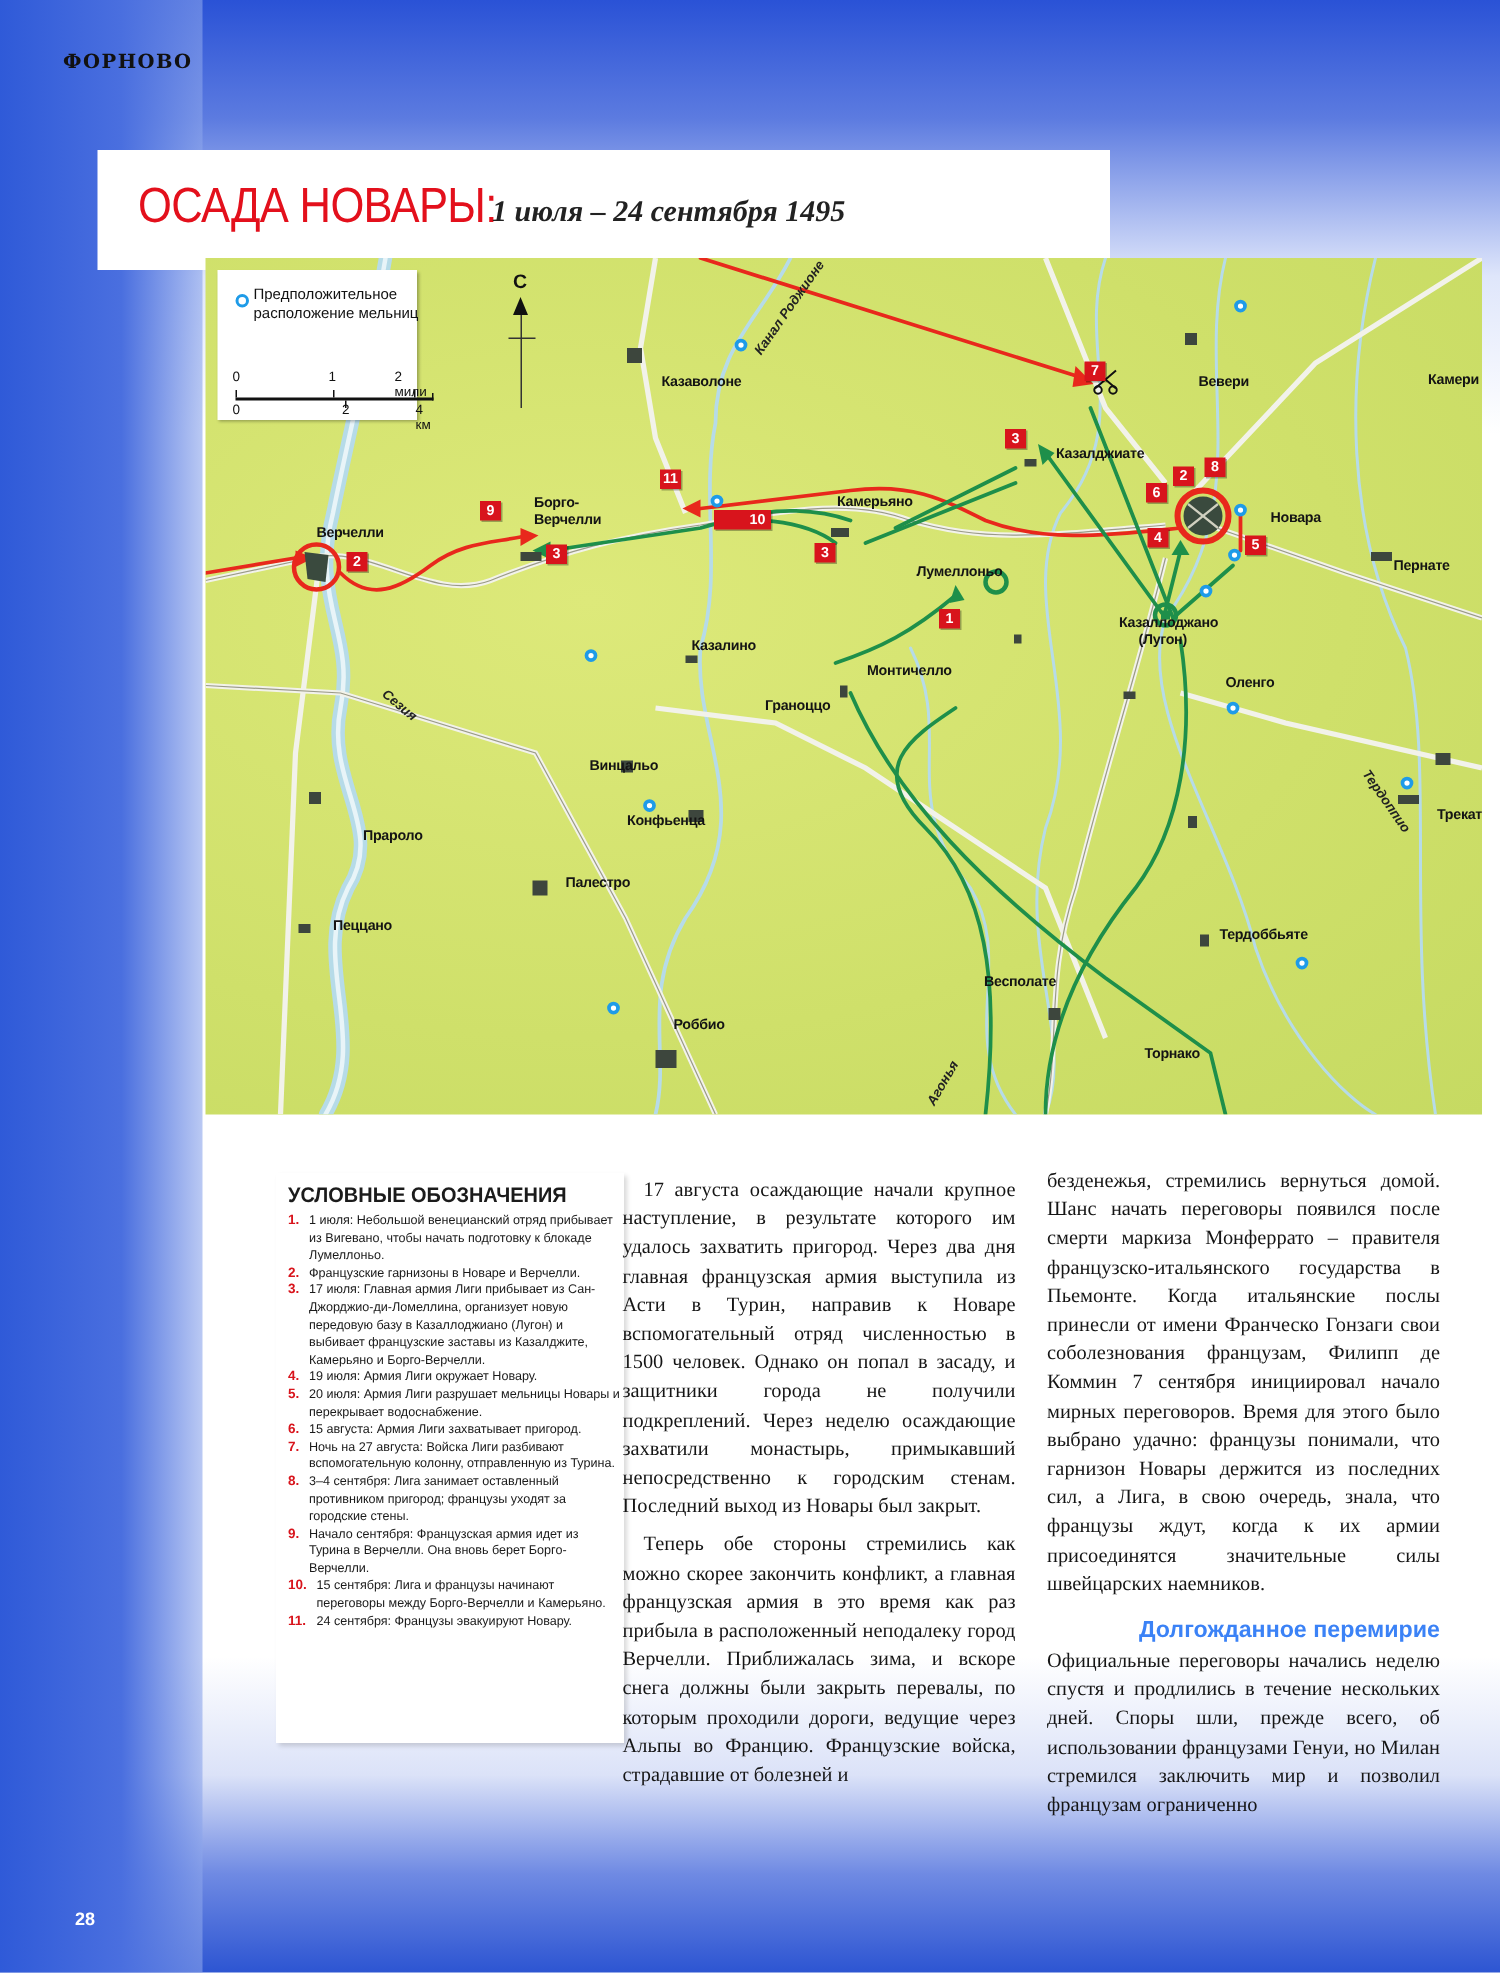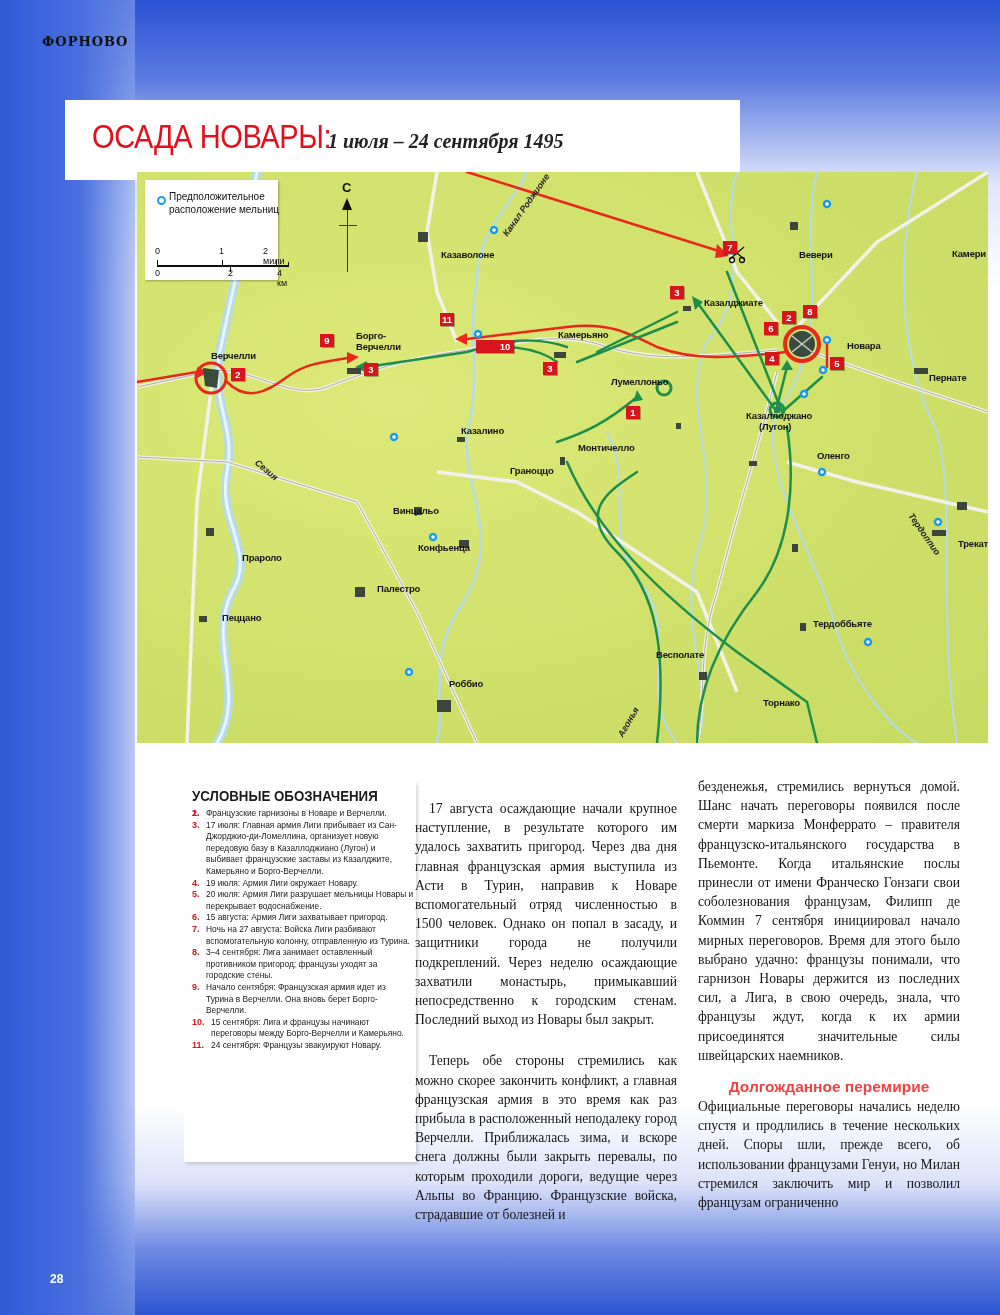"17 августа осаждающие начали крупное" .col p.indent { margin-top: 22px -> 6px }
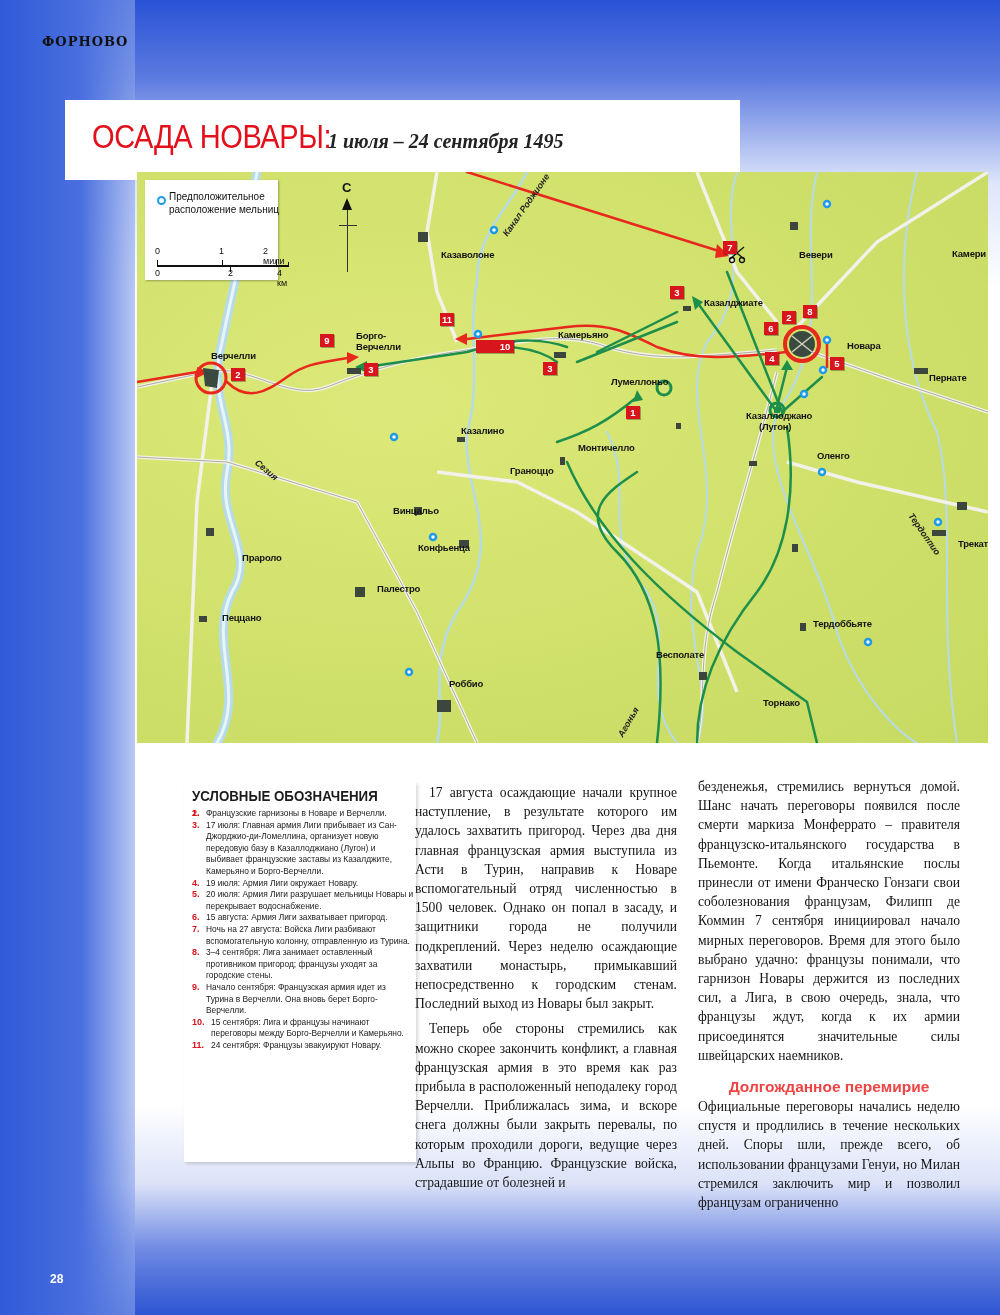"1 июля: Небольшой венецианский отряд" span { html: none -> <span>1 июля: Небольшой венецианский отряд прибывает из Вигевано, чтобы начать подготовку к блокаде Лумеллоньо.</span> }
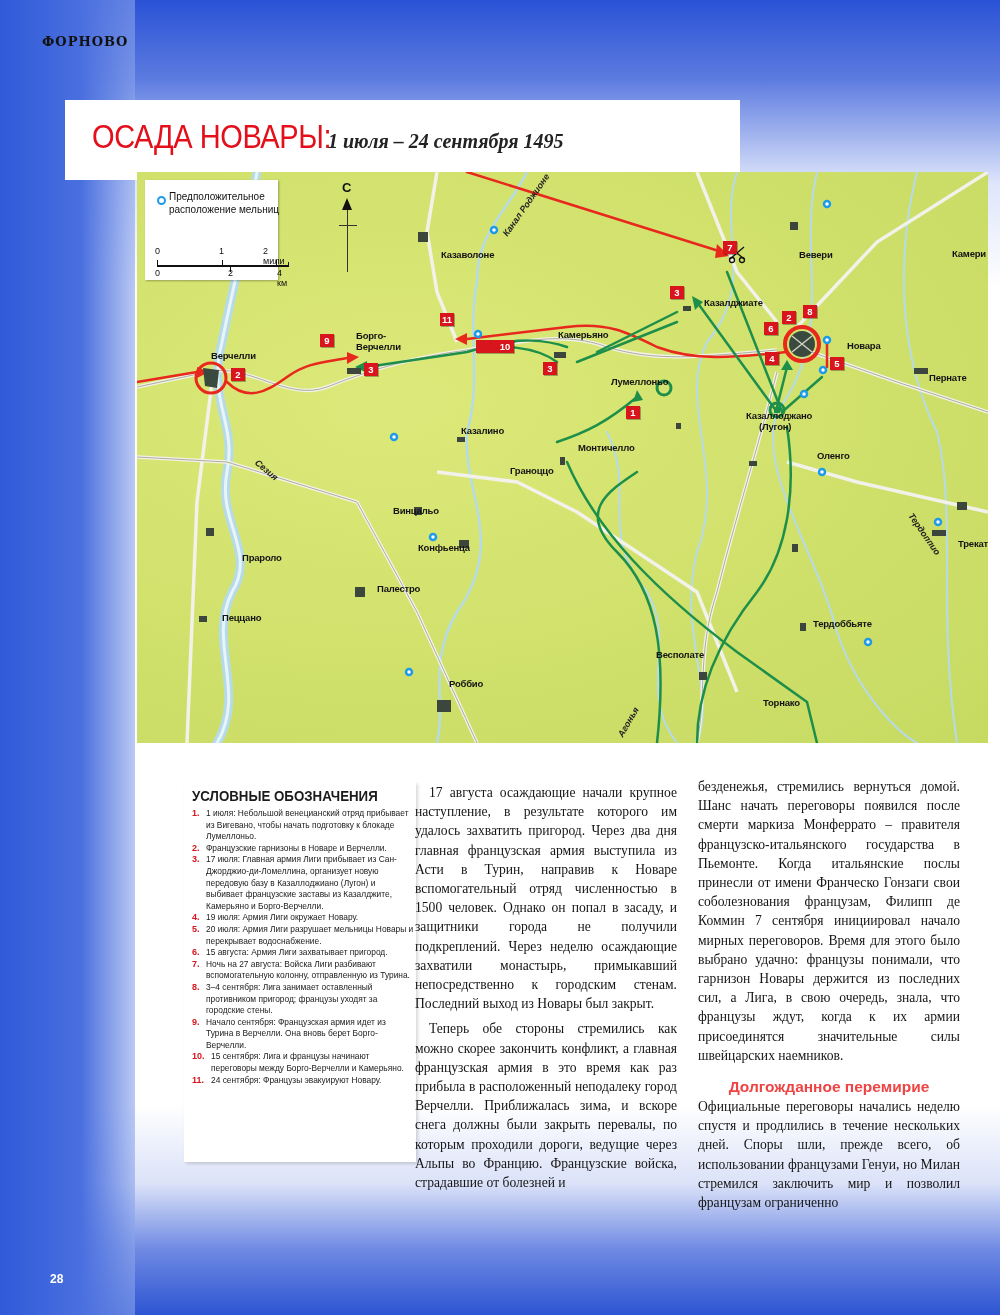"Долгожданное перемирие" .subhead { color: #ef4444 -> #3b82f6; text-align: center -> right }
